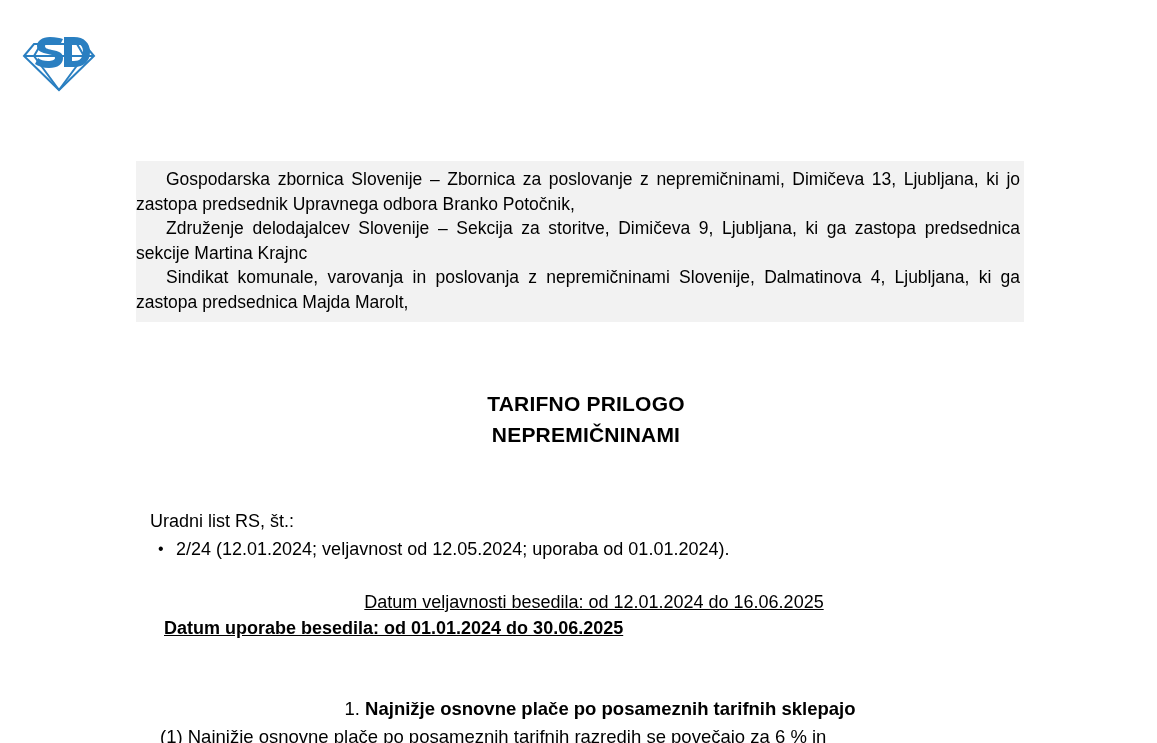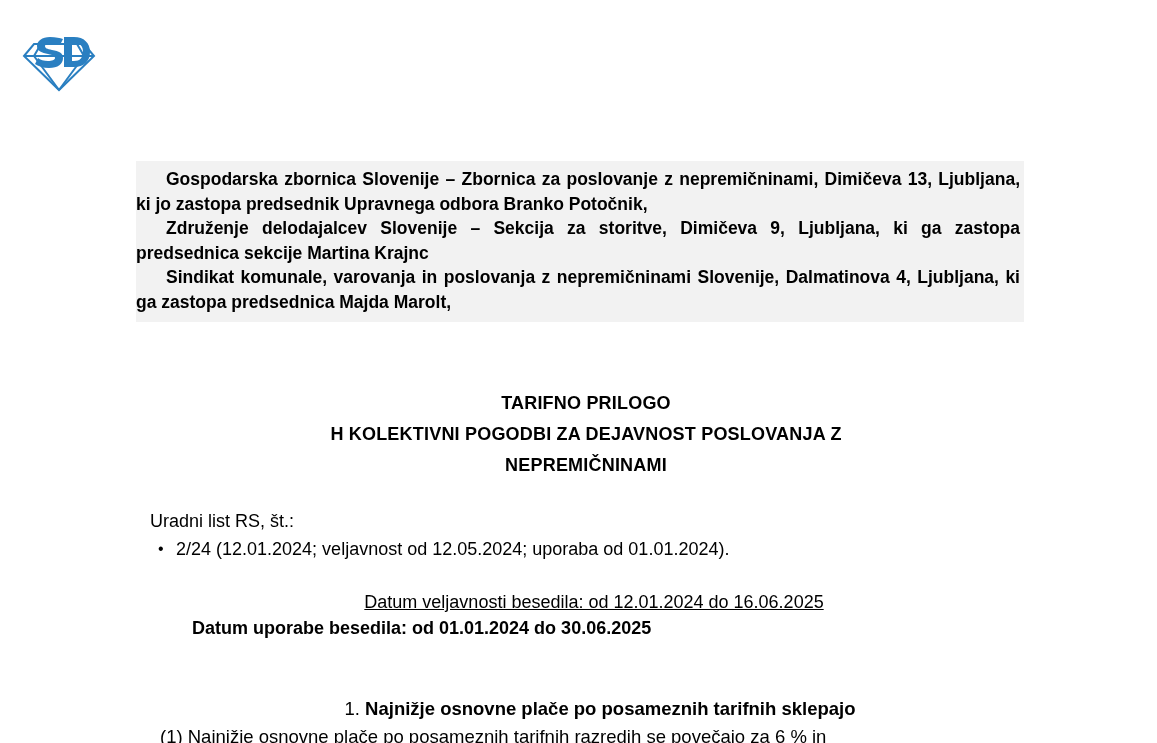"Gospodarska zbornica Slovenije –" .intro-box p.indent { font-weight: bold -> none }
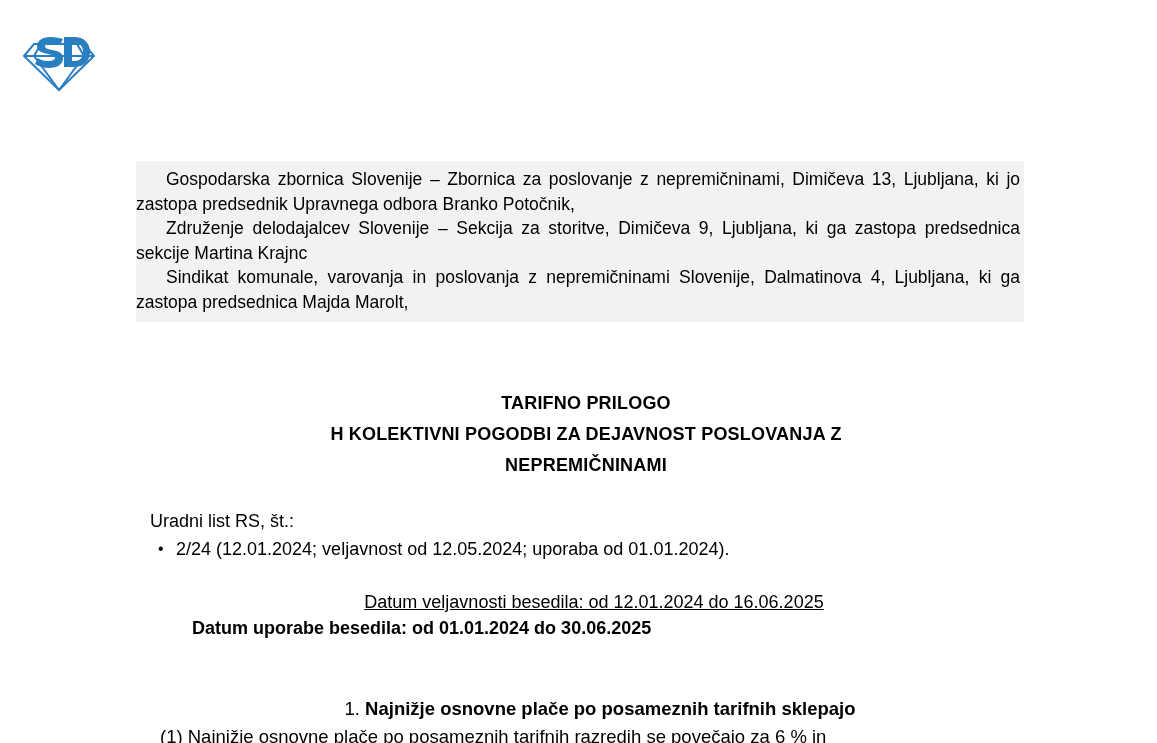"TARIFNO PRILOGO" .title { font-size: 18px -> 21px }
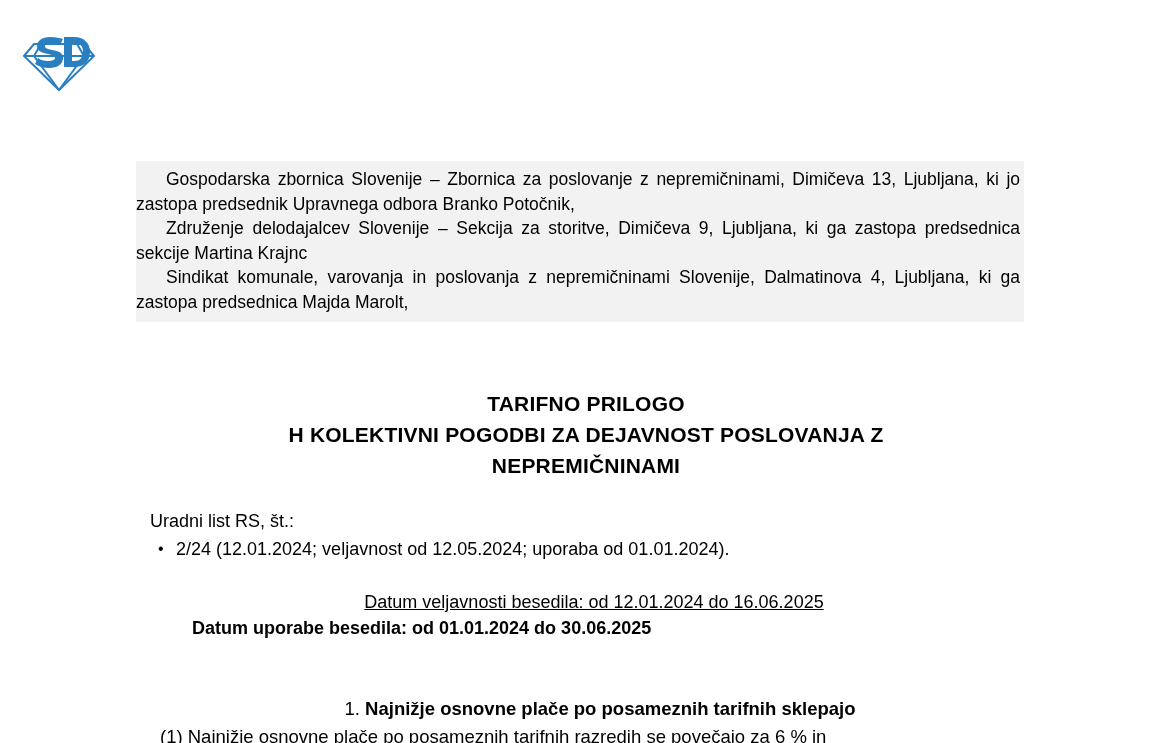"H KOLEKTIVNI POGODBI ZA DEJAVNOST" div { html: <div>H KOLEKTIVNI POGODBI ZA DEJAVNOST POSLOVANJA Z</div> -> none }
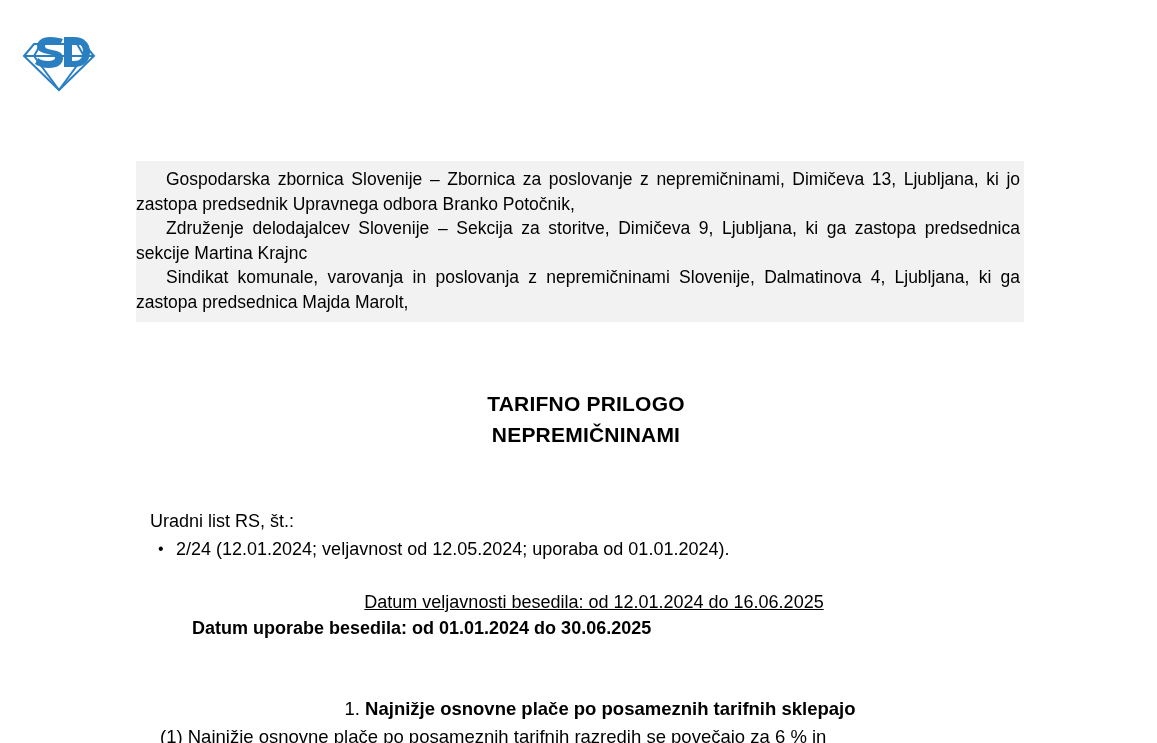"Datum uporabe besedila: od 01.01.2024" .validity .line2 { margin-left: 28px -> none; text-decoration: none -> underline }
